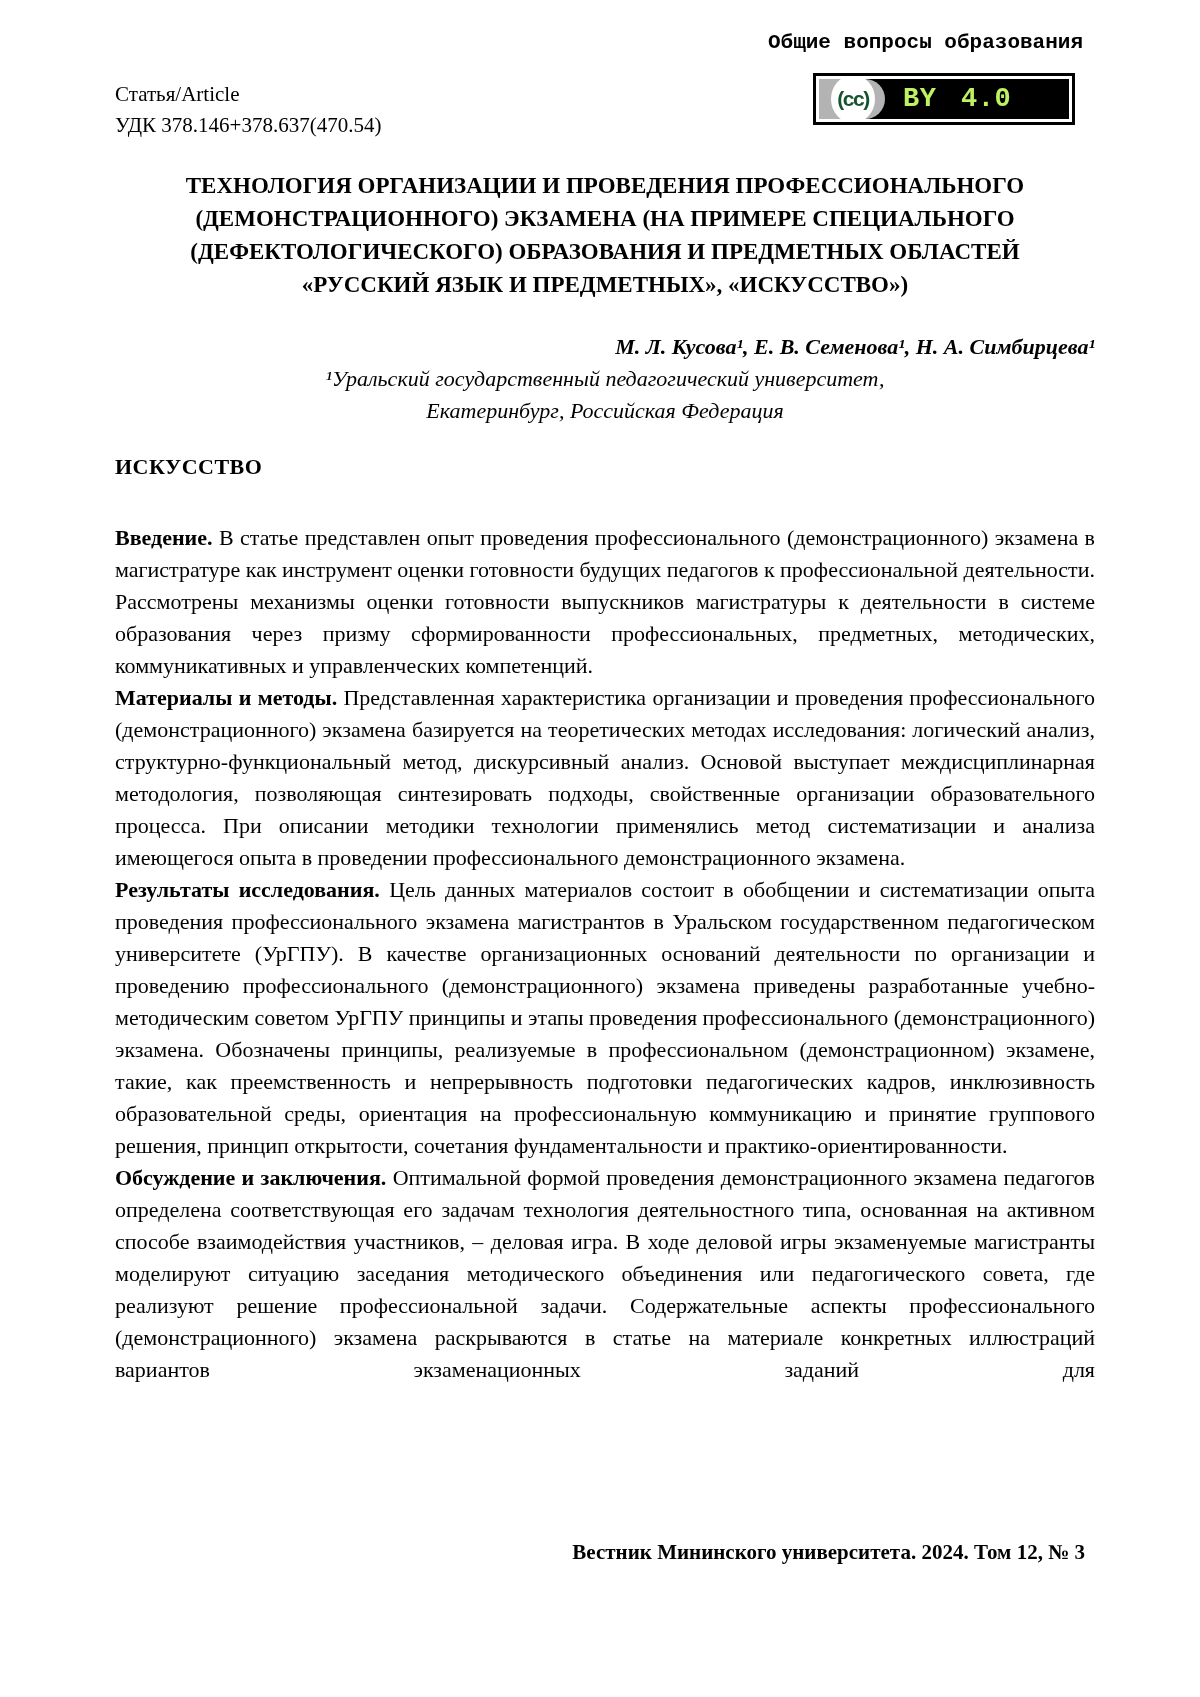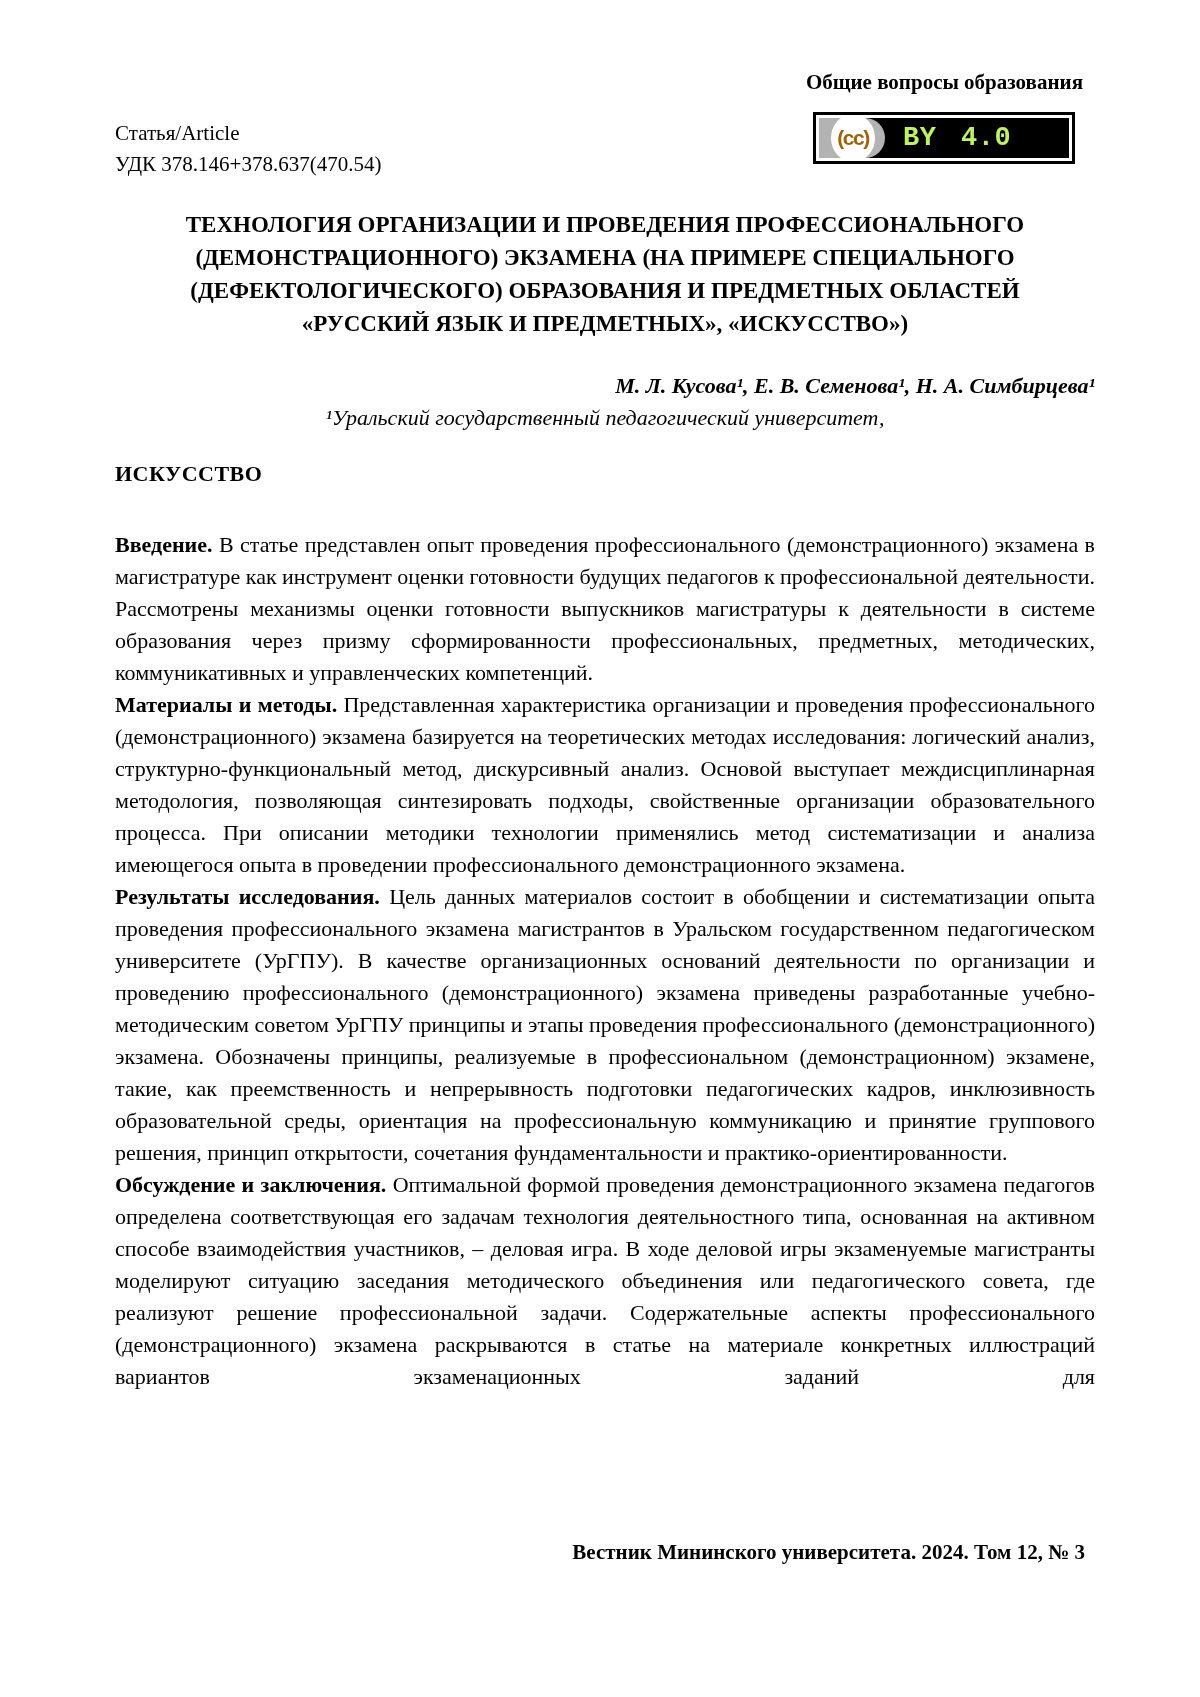"Общие вопросы образования" .category-header { font-family: none -> Liberation Mono, monospace; padding-top: 71px -> 32px }
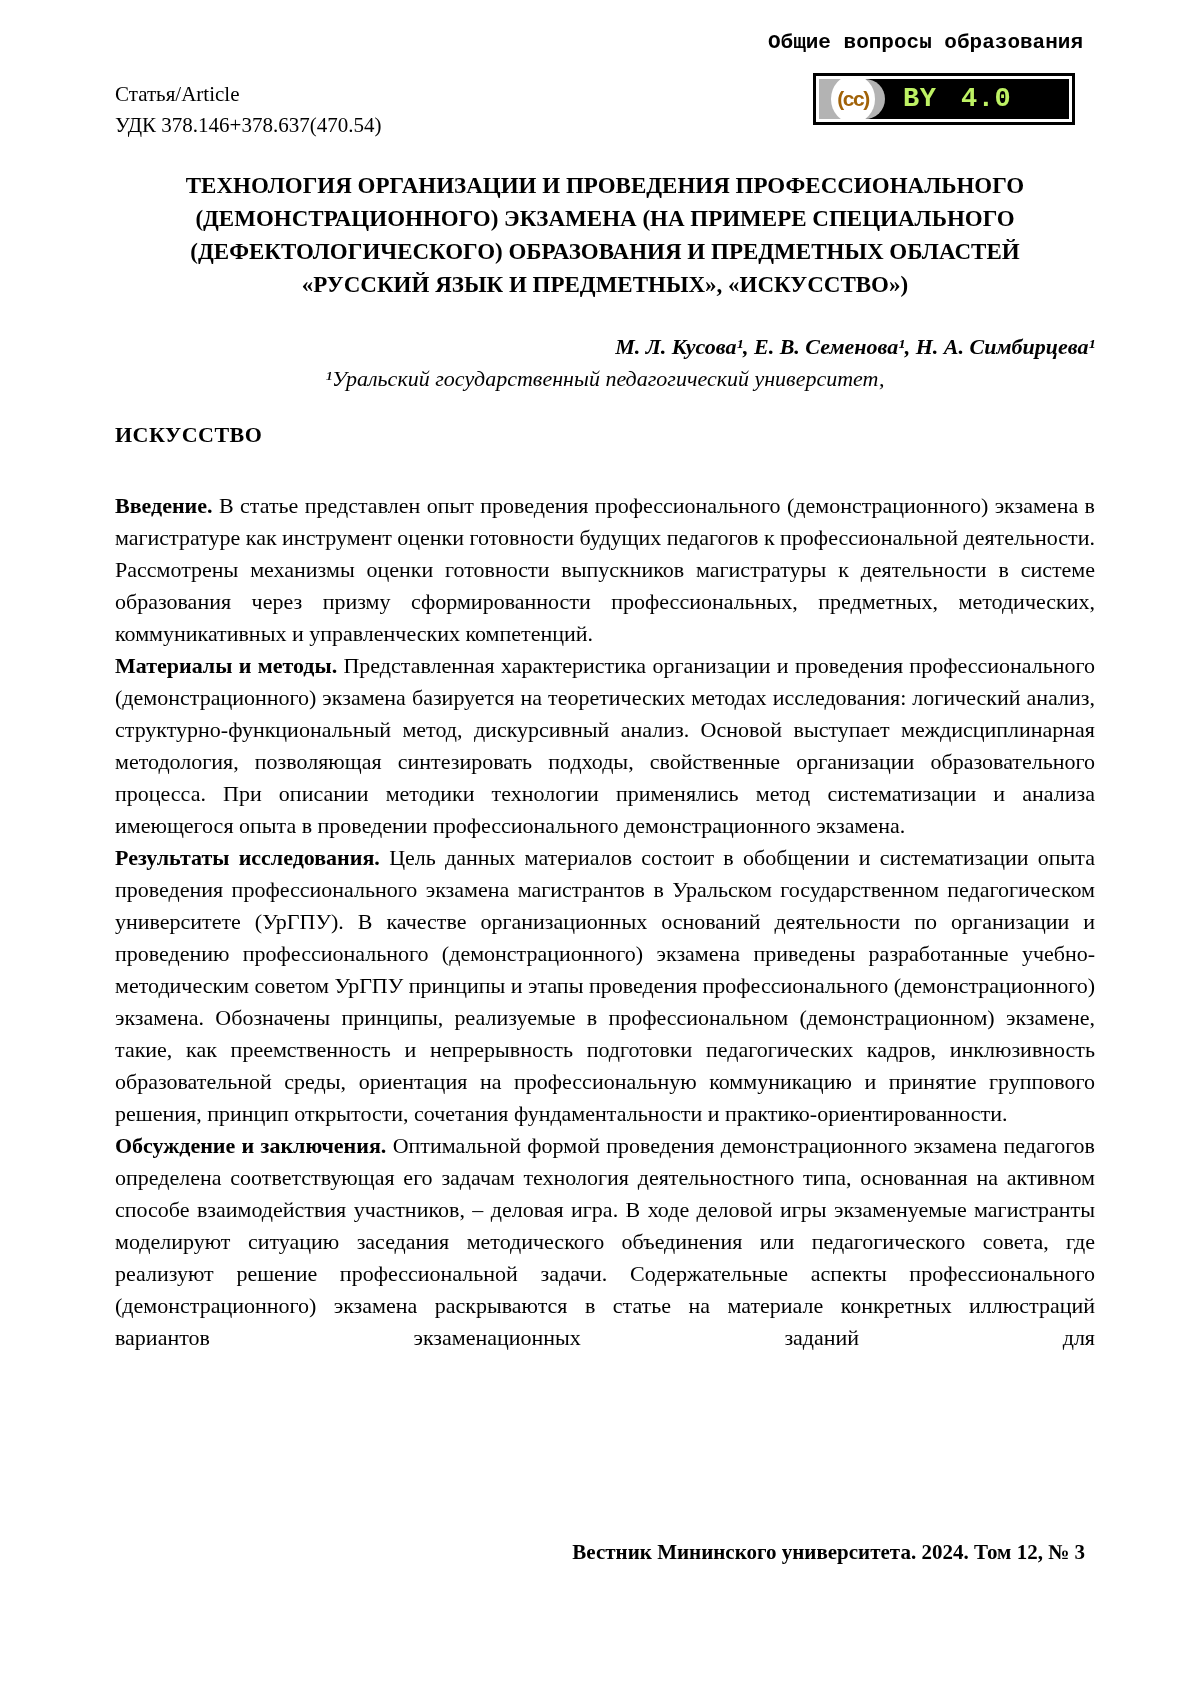"(cc)" .cc-circle { color: #a16207 -> #14532d }
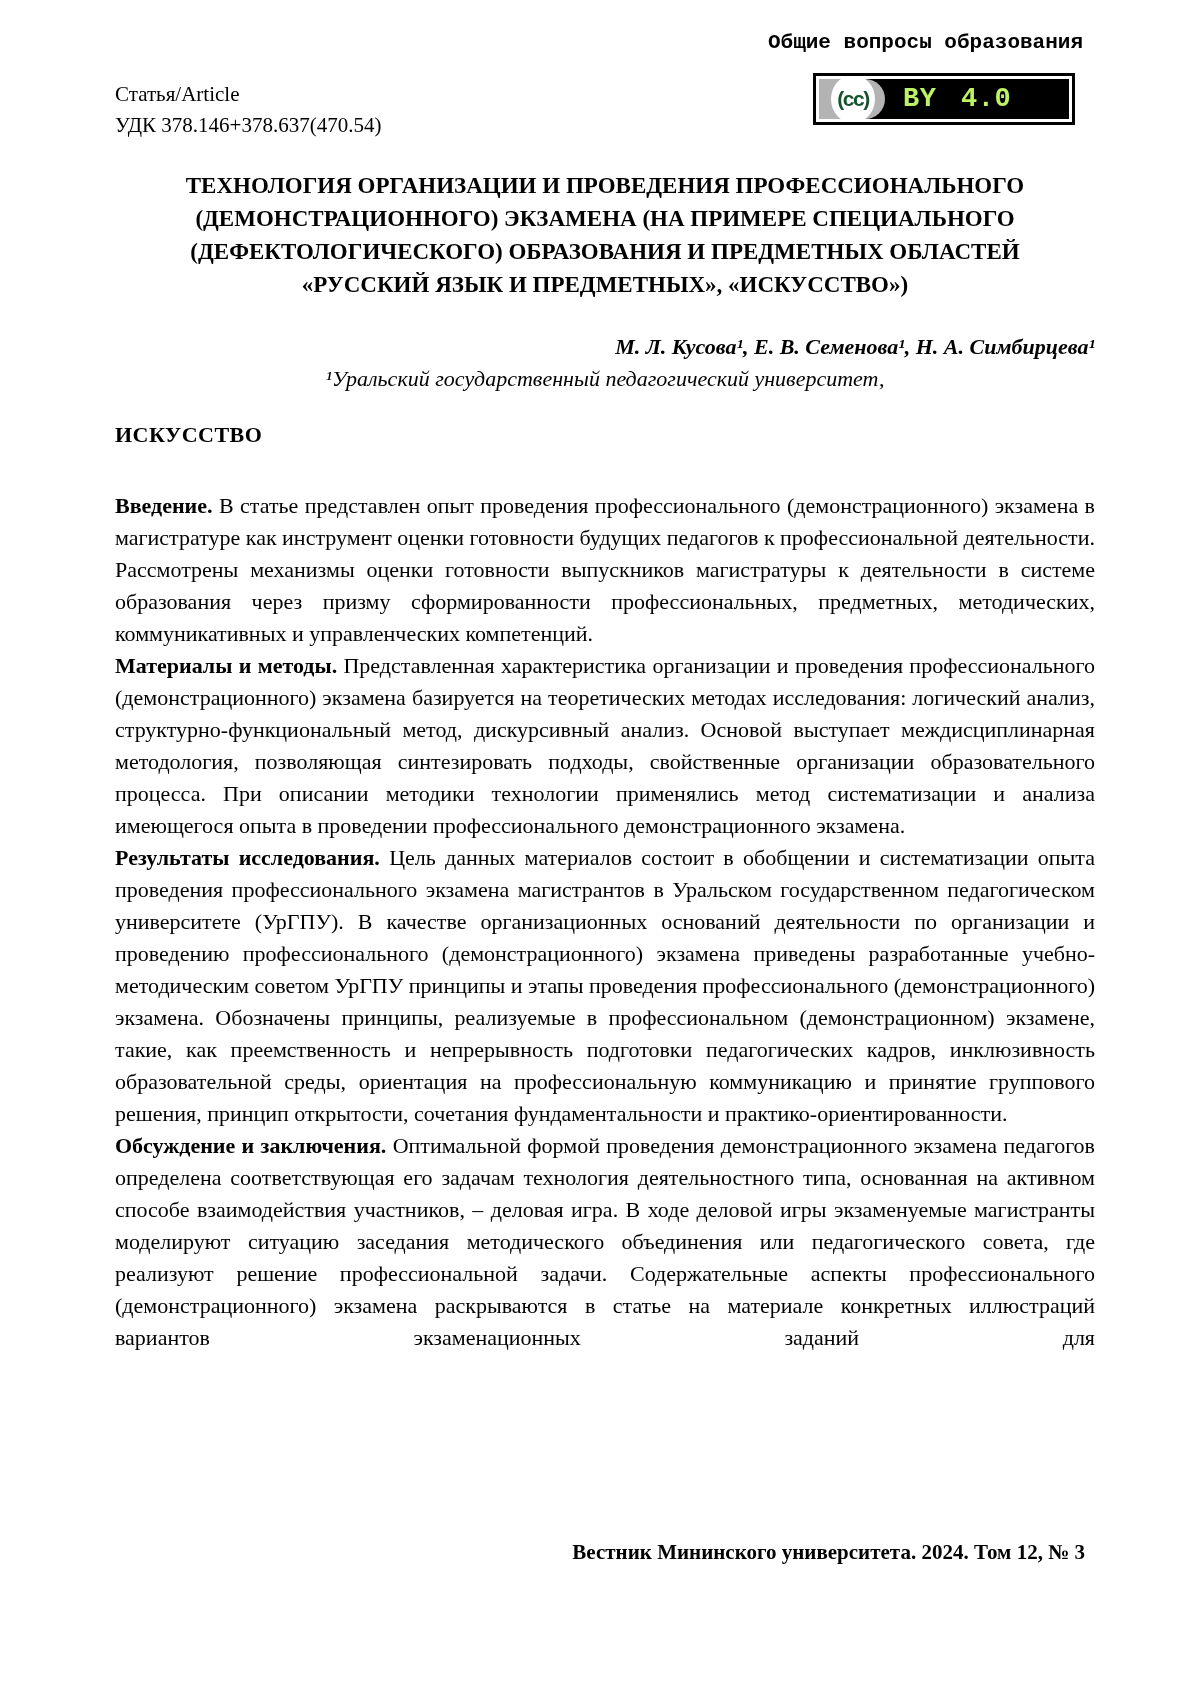"Екатеринбург, Российская Федерация" div { html: none -> <div>Екатеринбург, Российская Федерация</div> }
